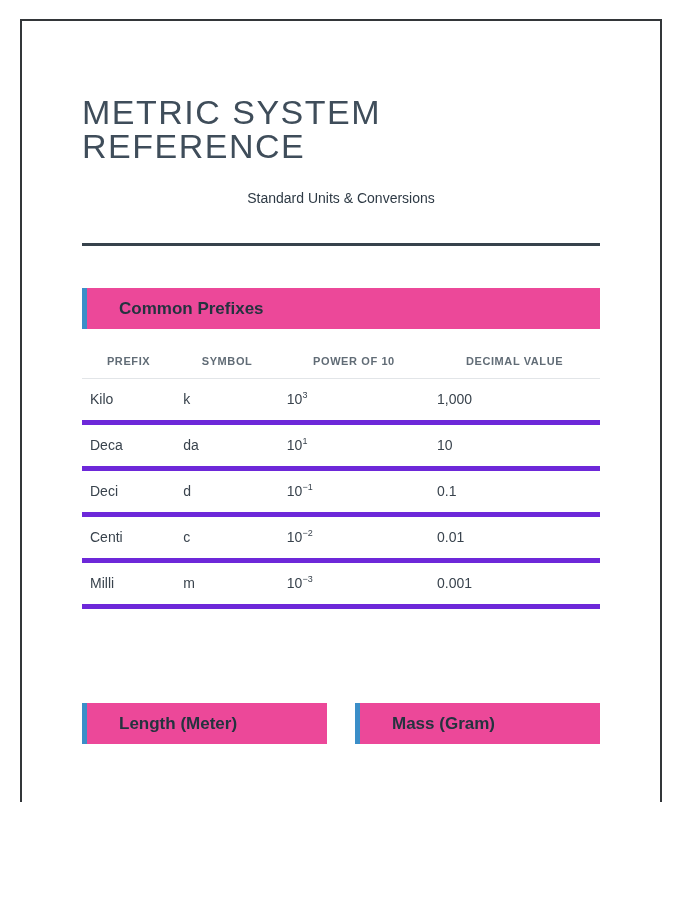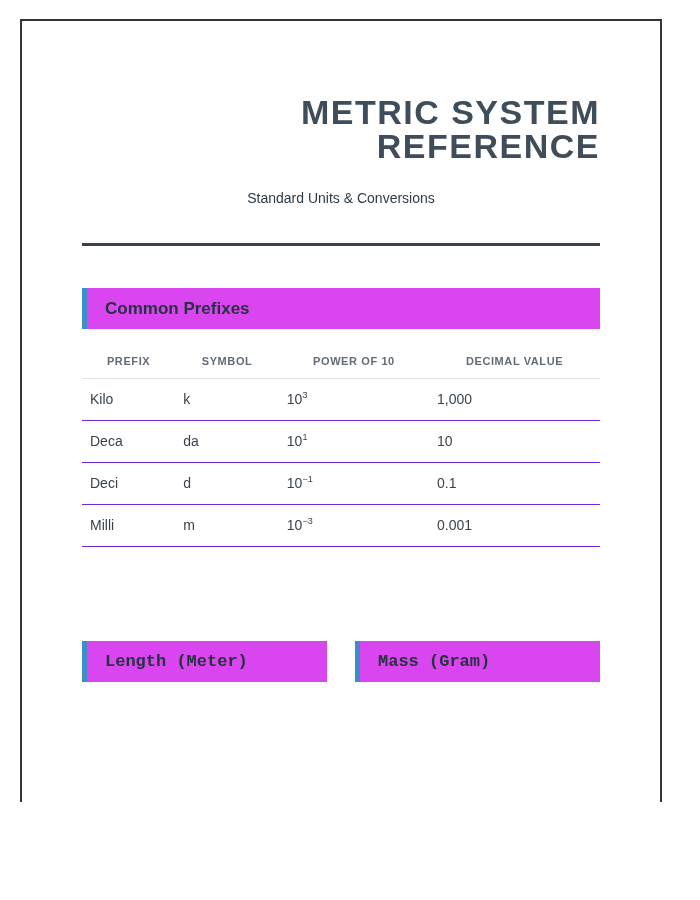"METRIC SYSTEM REFERENCE" .doc-title { font-weight: 700 -> 400; text-align: right -> left }
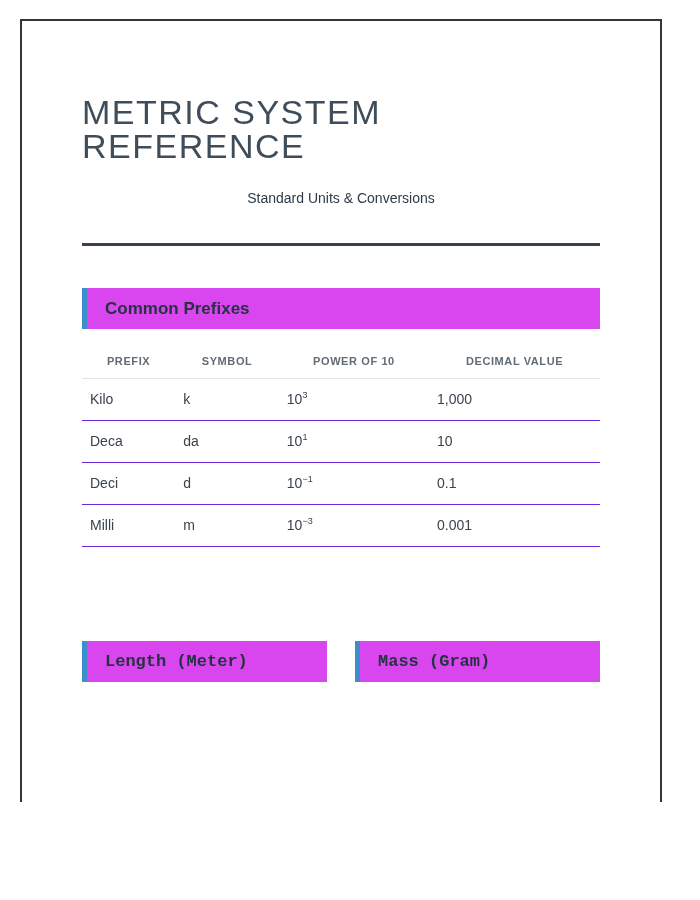"Common Prefixes" .section-head { background: #d946ef -> #ec4899; padding: 11px 16px 11px 18px -> 11px 16px 11px 32px }
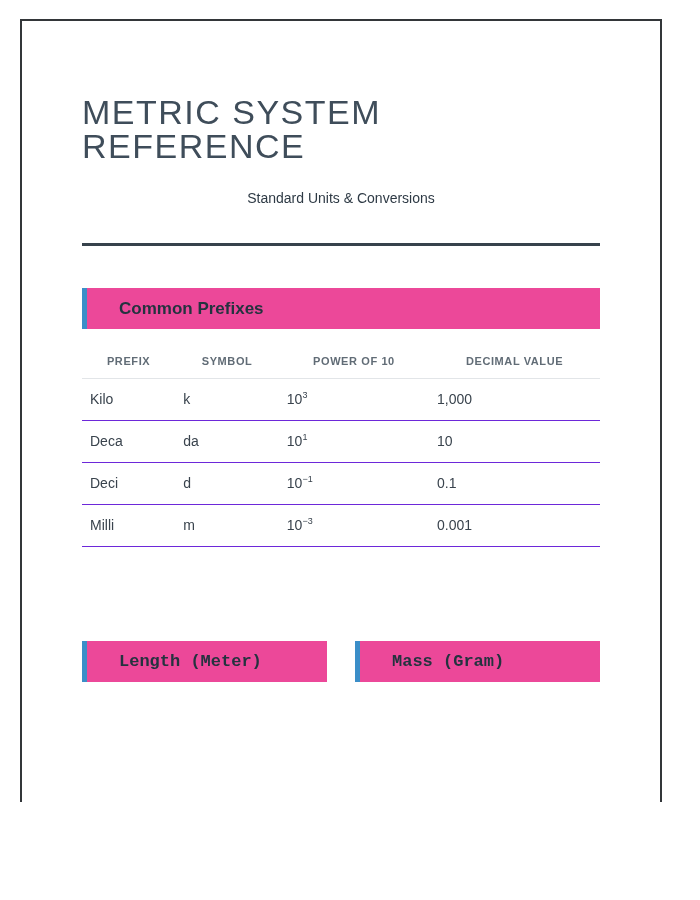"Kilo" .prefix-table td { border-bottom: 1px solid #6d28d9 -> 5px solid #6d28d9 }
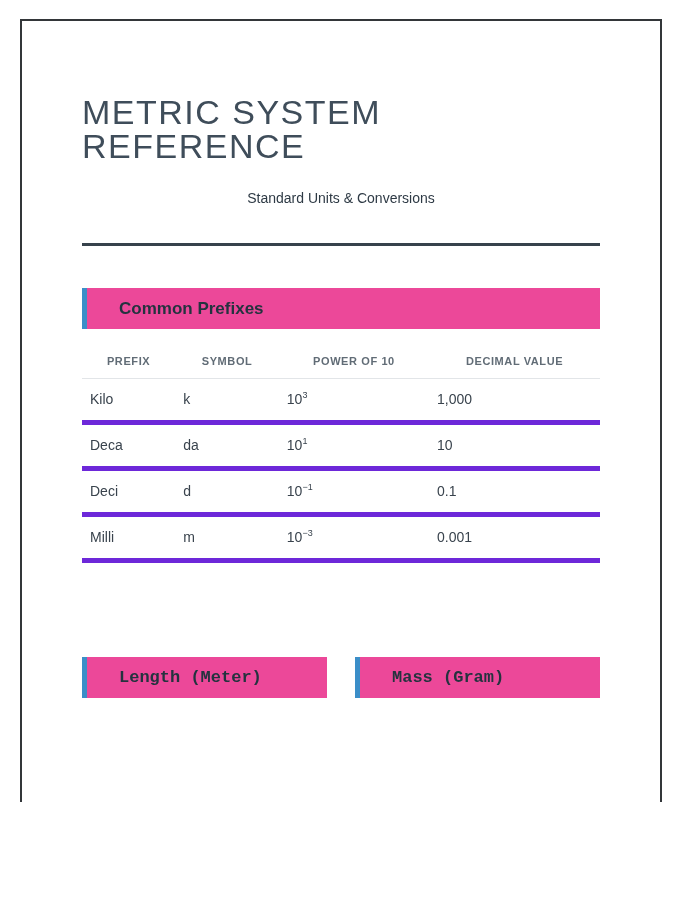"Centi" tr { html: none -> <tr> <td>Centi</td> <td>c</td> <td><span>10</span><sup>−2</sup></td> <td>0.01</td> </tr> }
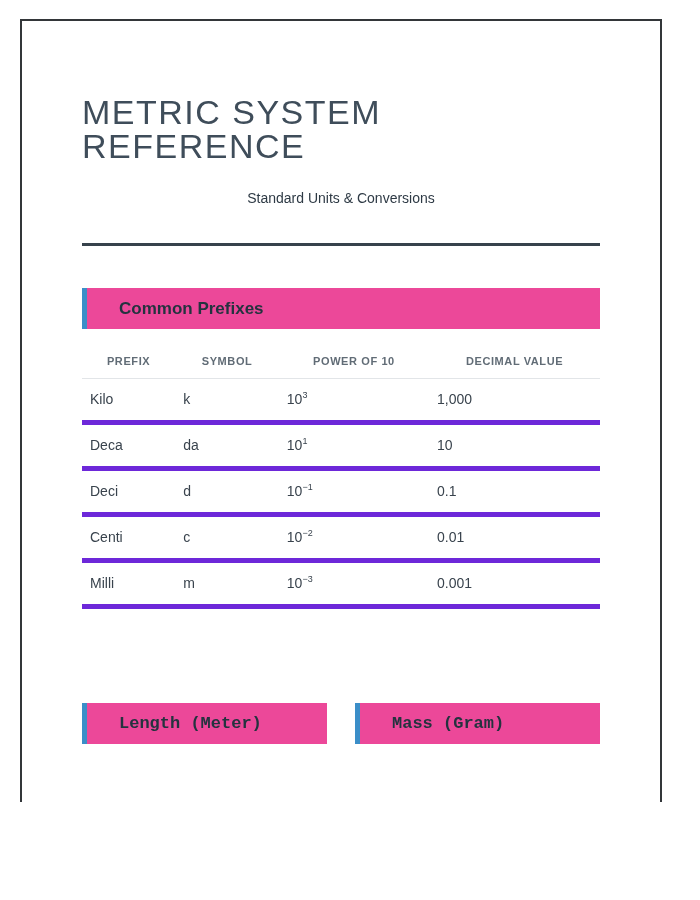"Length (Meter)" .bottom-grid { font-family: Liberation Mono, monospace -> none }
